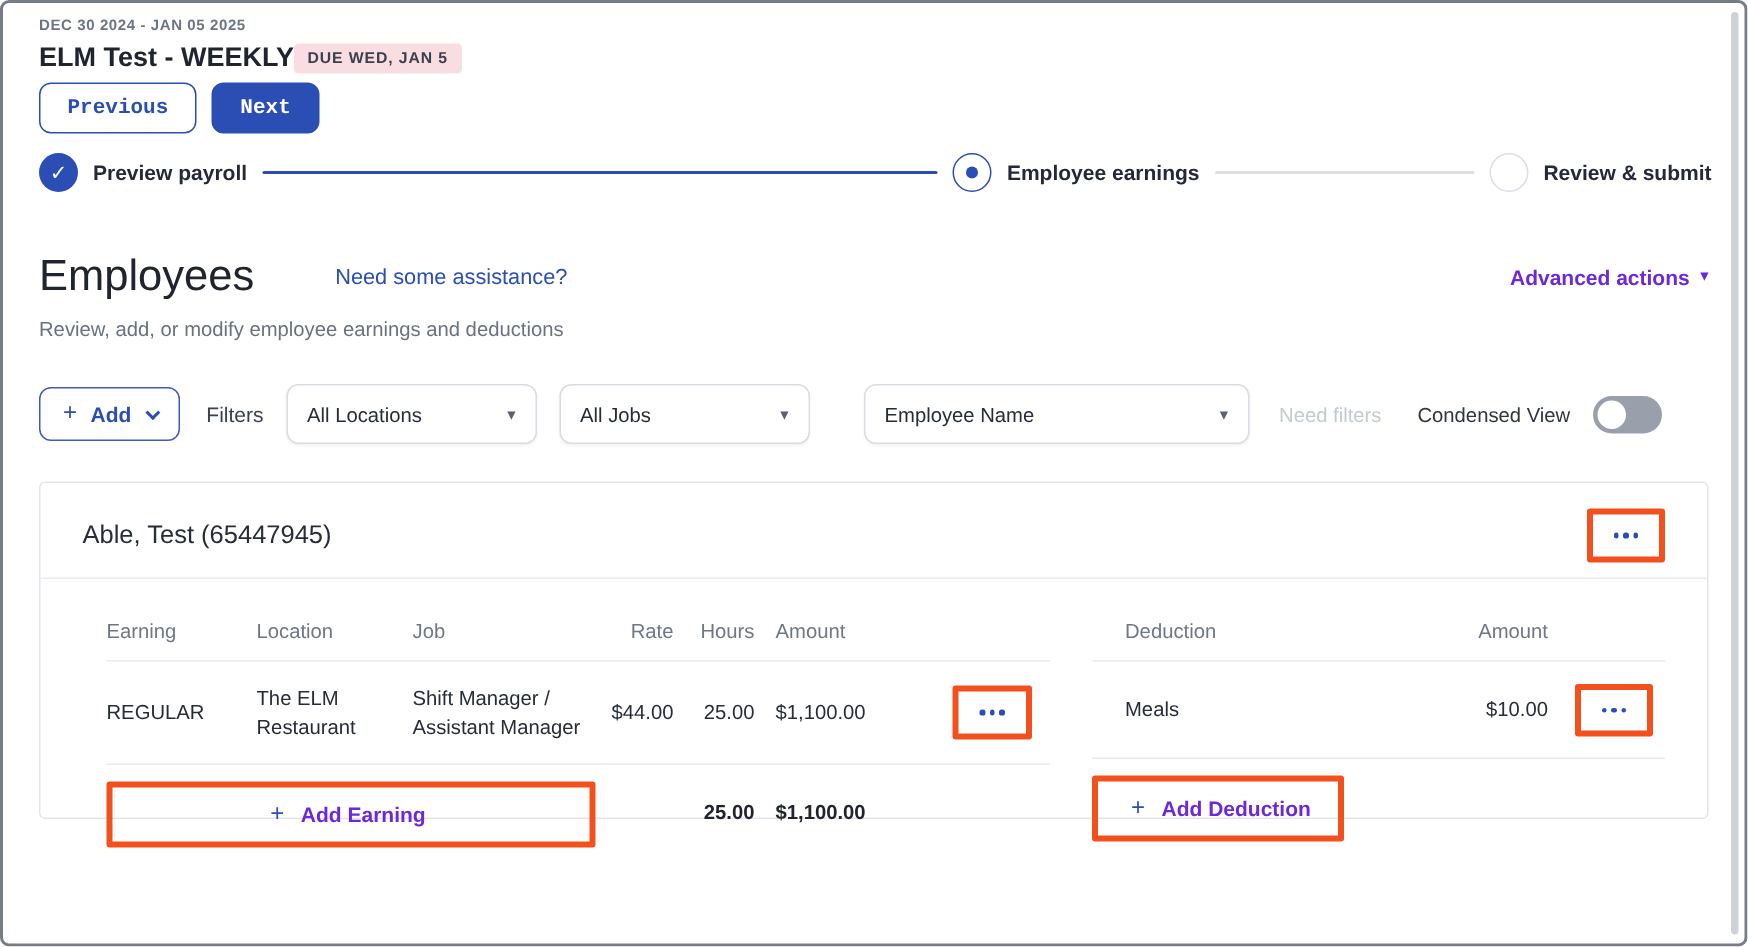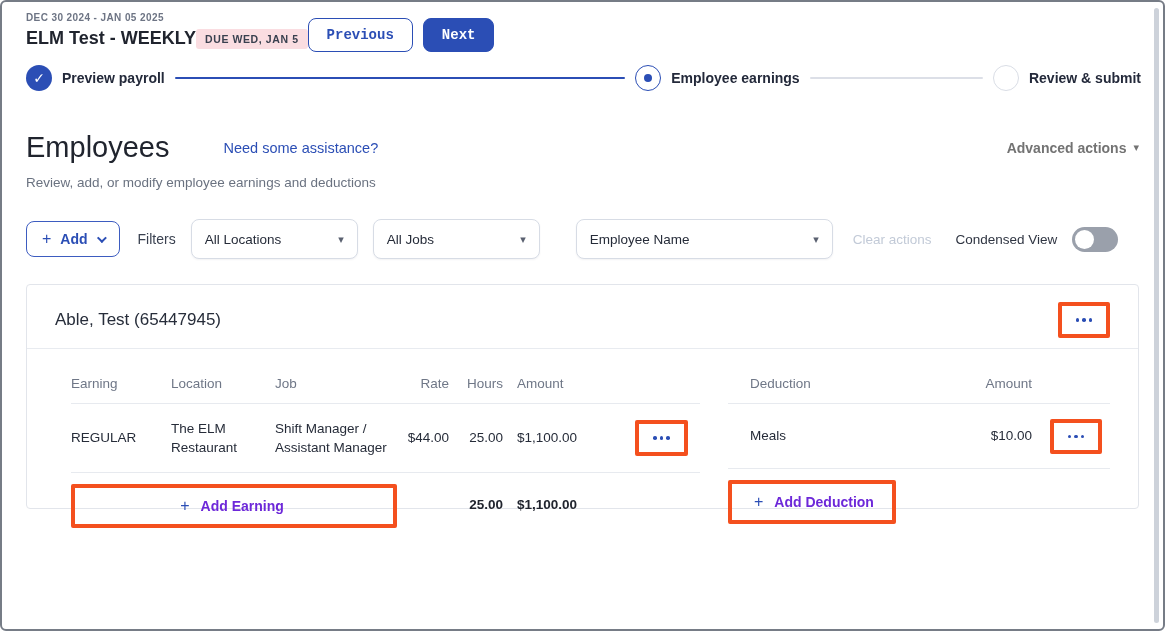"DEC 30 2024 - JAN" .topbar { flex-direction: none -> column; justify-content: none -> space-between }
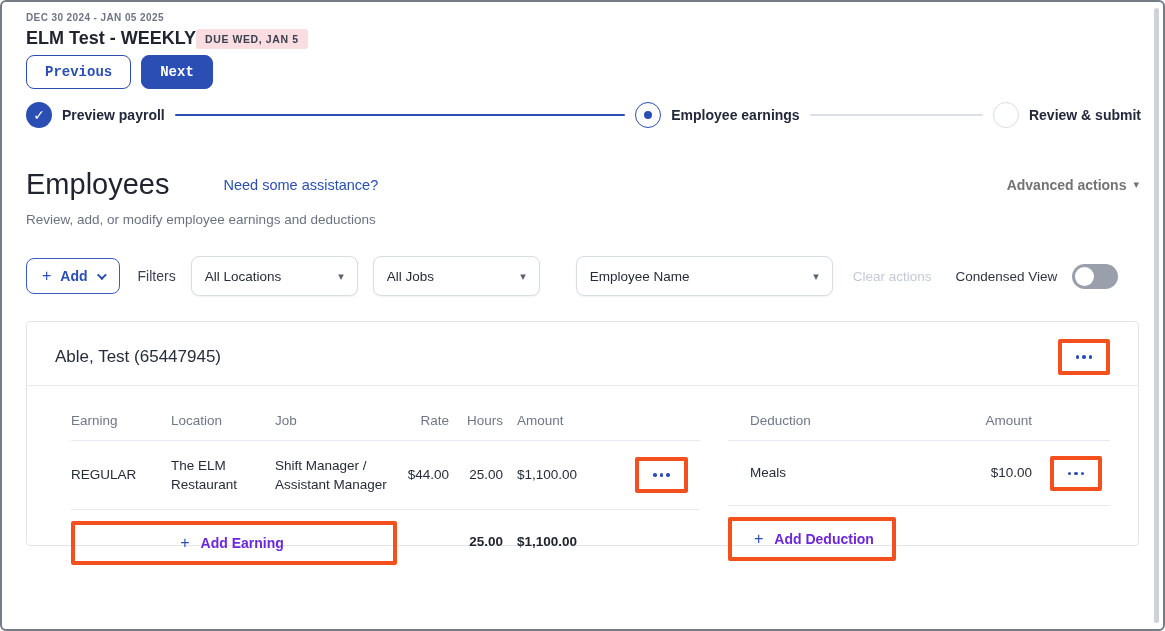"Advanced actions" .advanced { color: #737373 -> #6d28d9 }
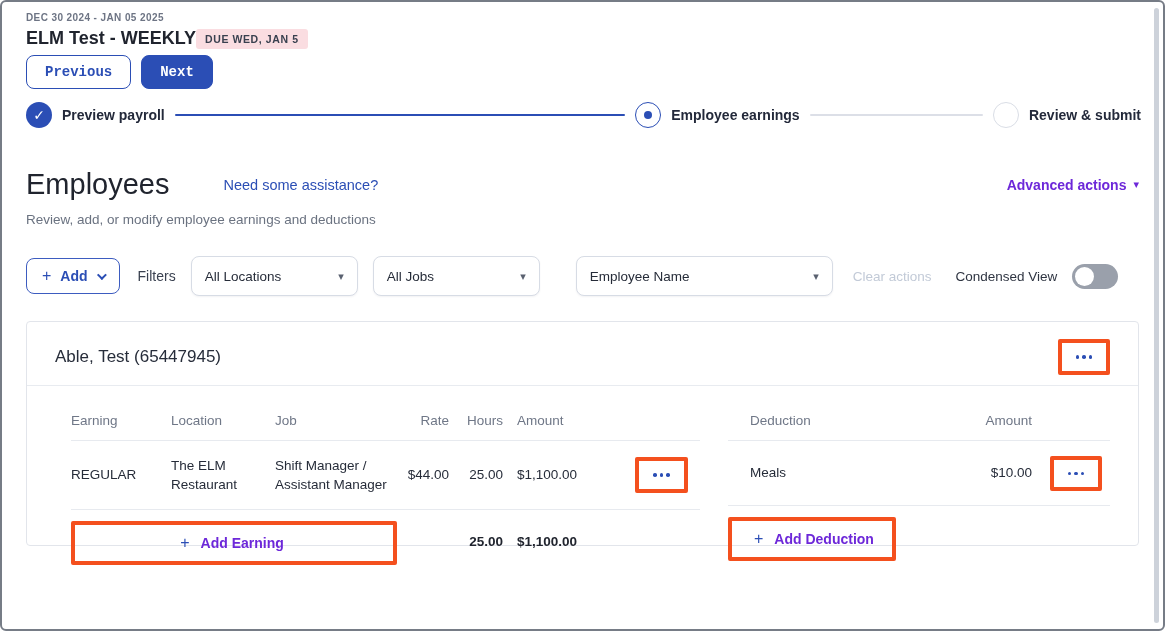"Clear actions" span.clear-filters { text: Clear actions -> Need filters }
